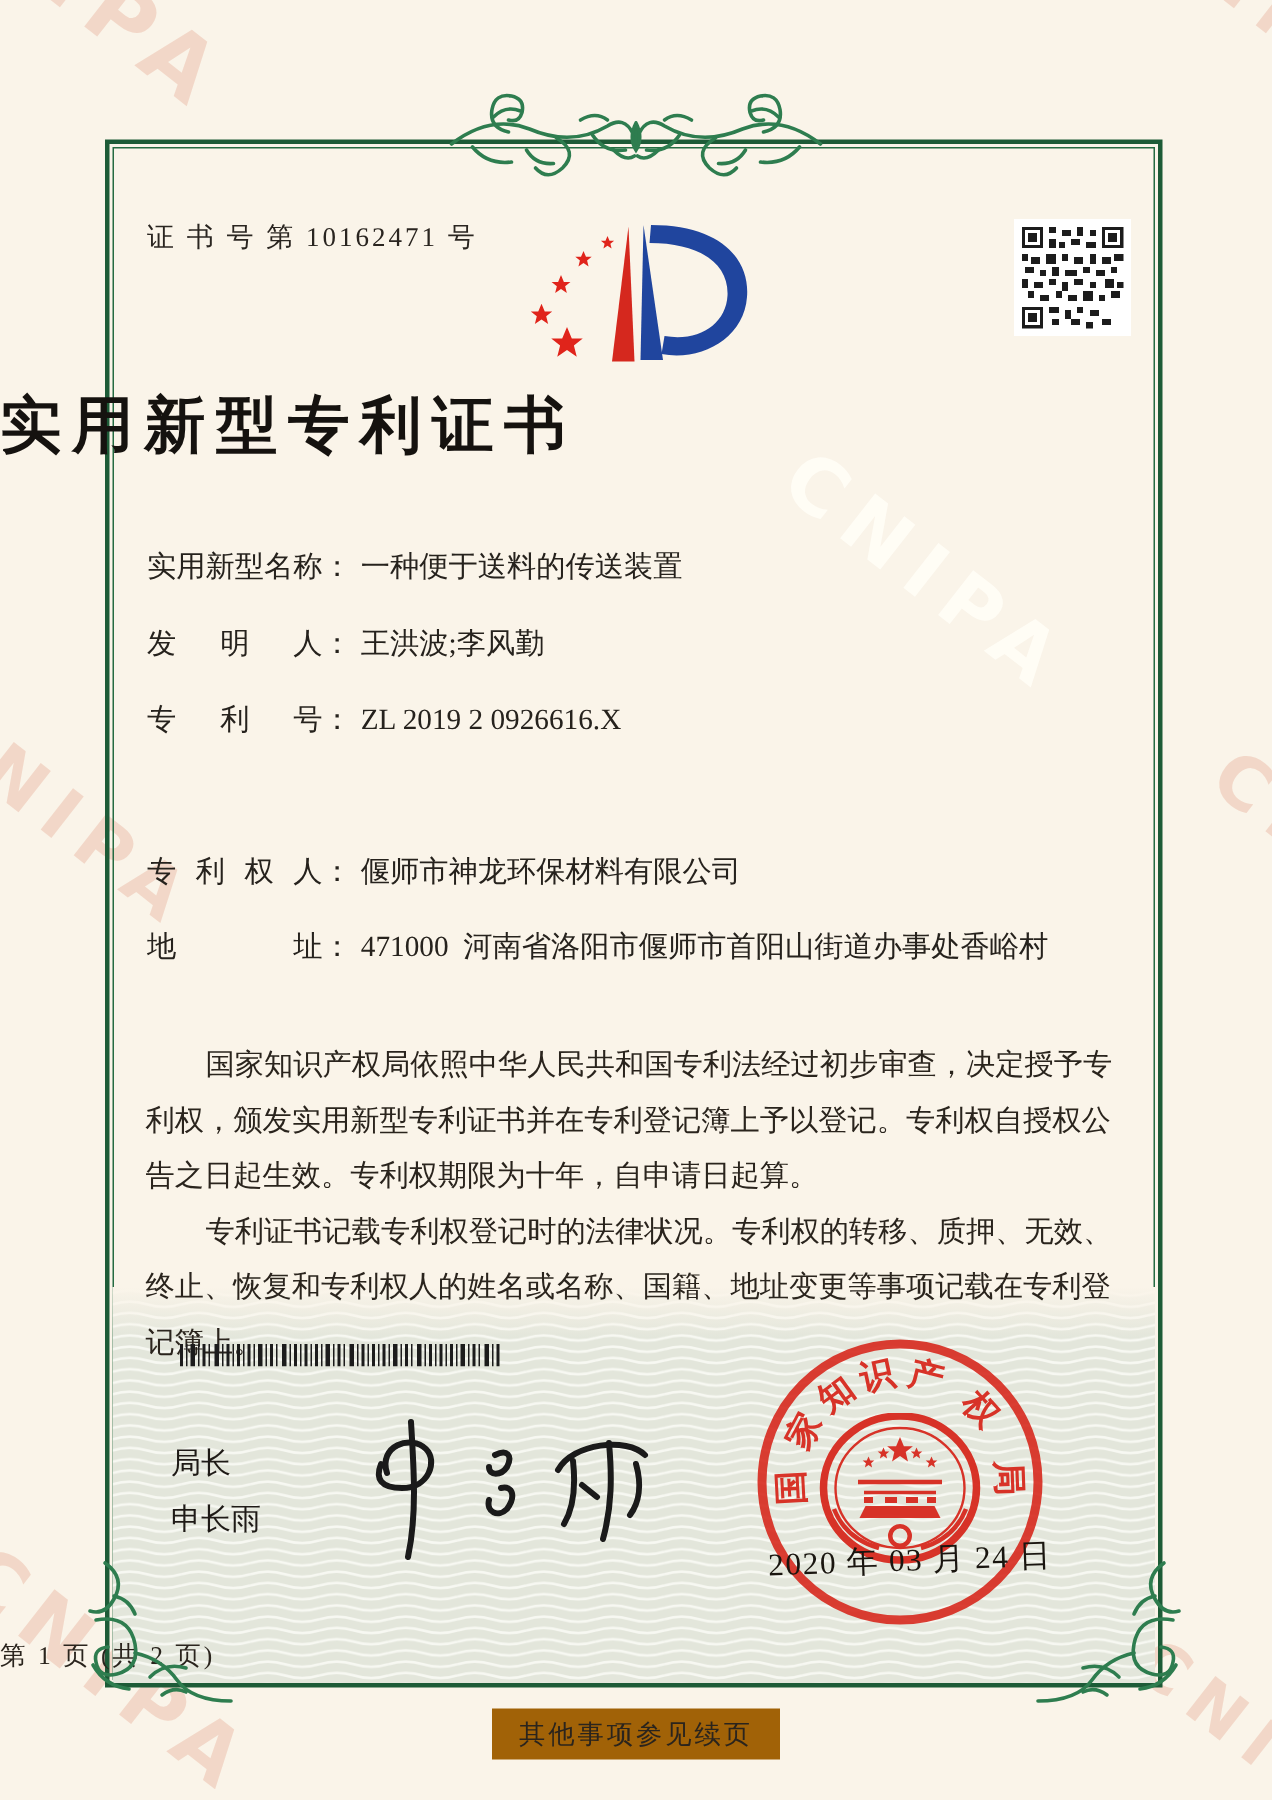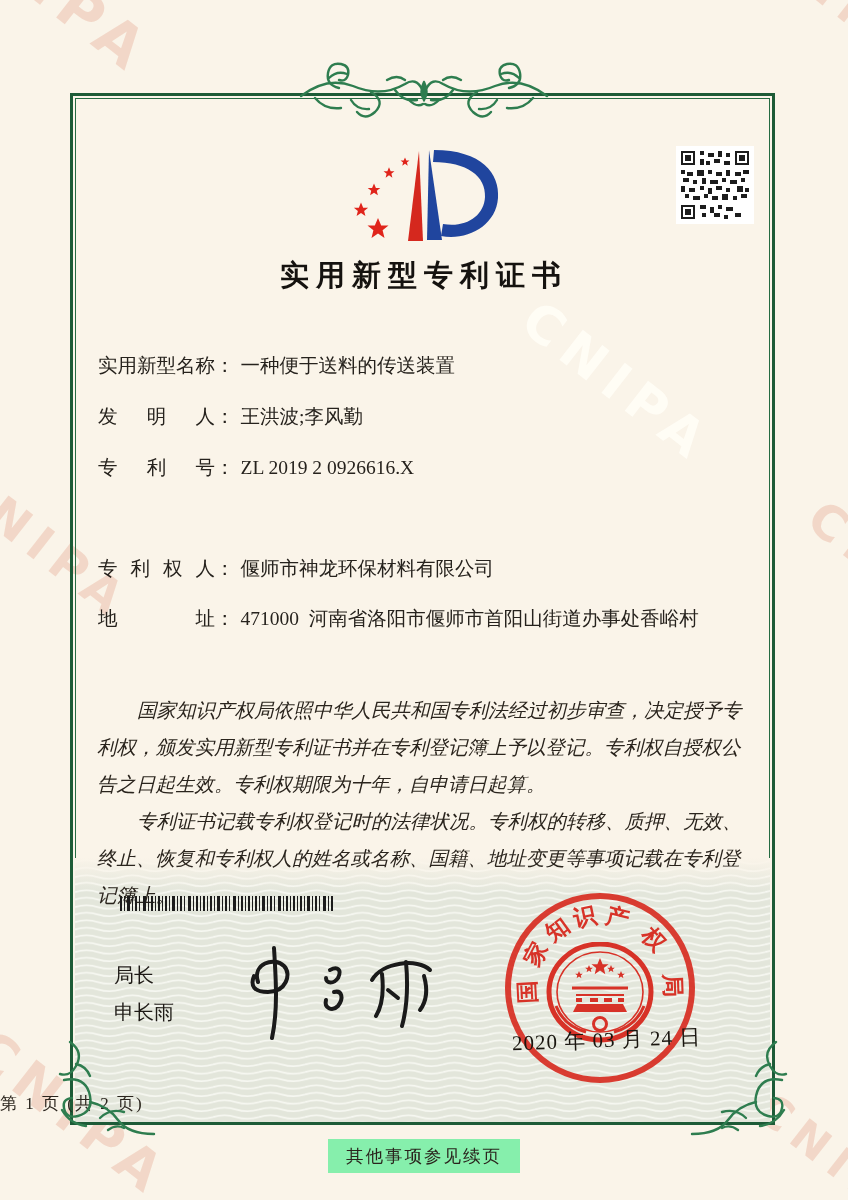"证 书 号 第 10162471" div.certno { html: none -> <div>证 书 号 第 10162471 号</div> }
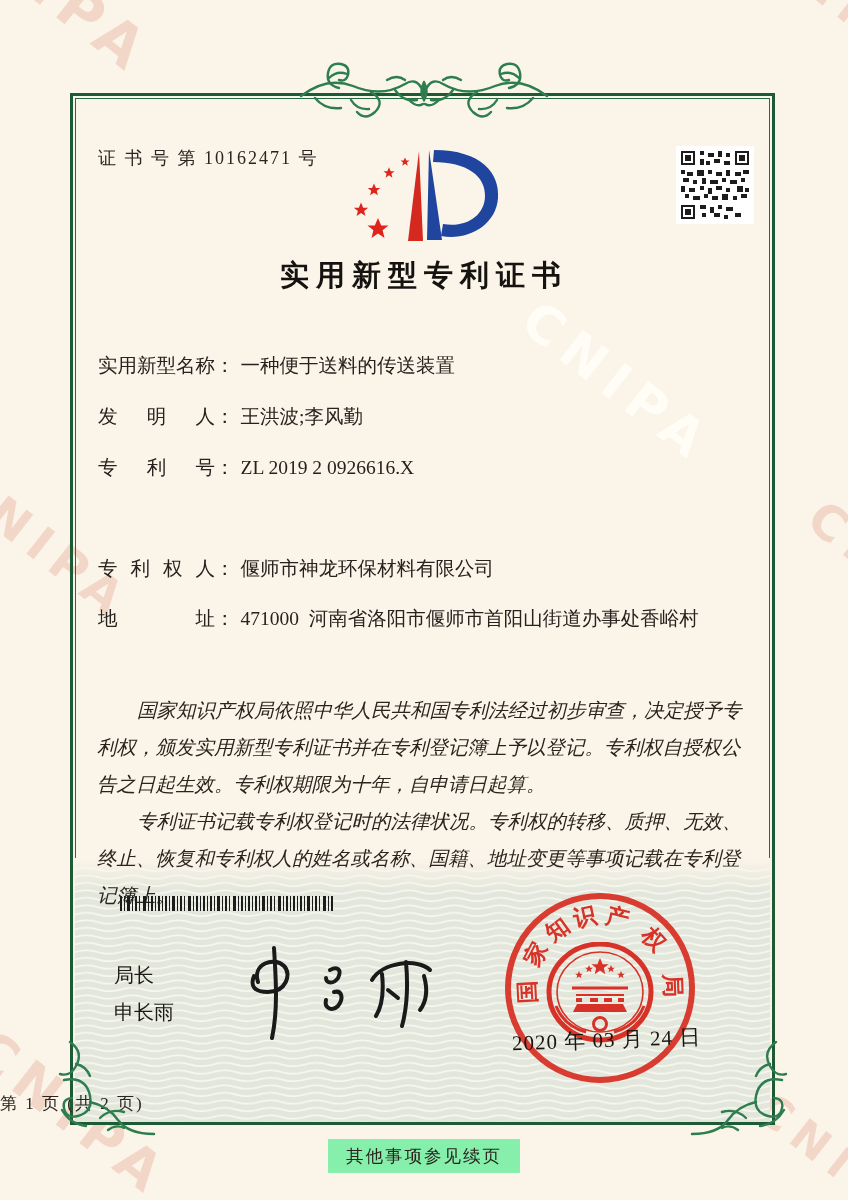"实用新型专利证书" .title { font-size: 29px -> 41px; text-align: center -> none }
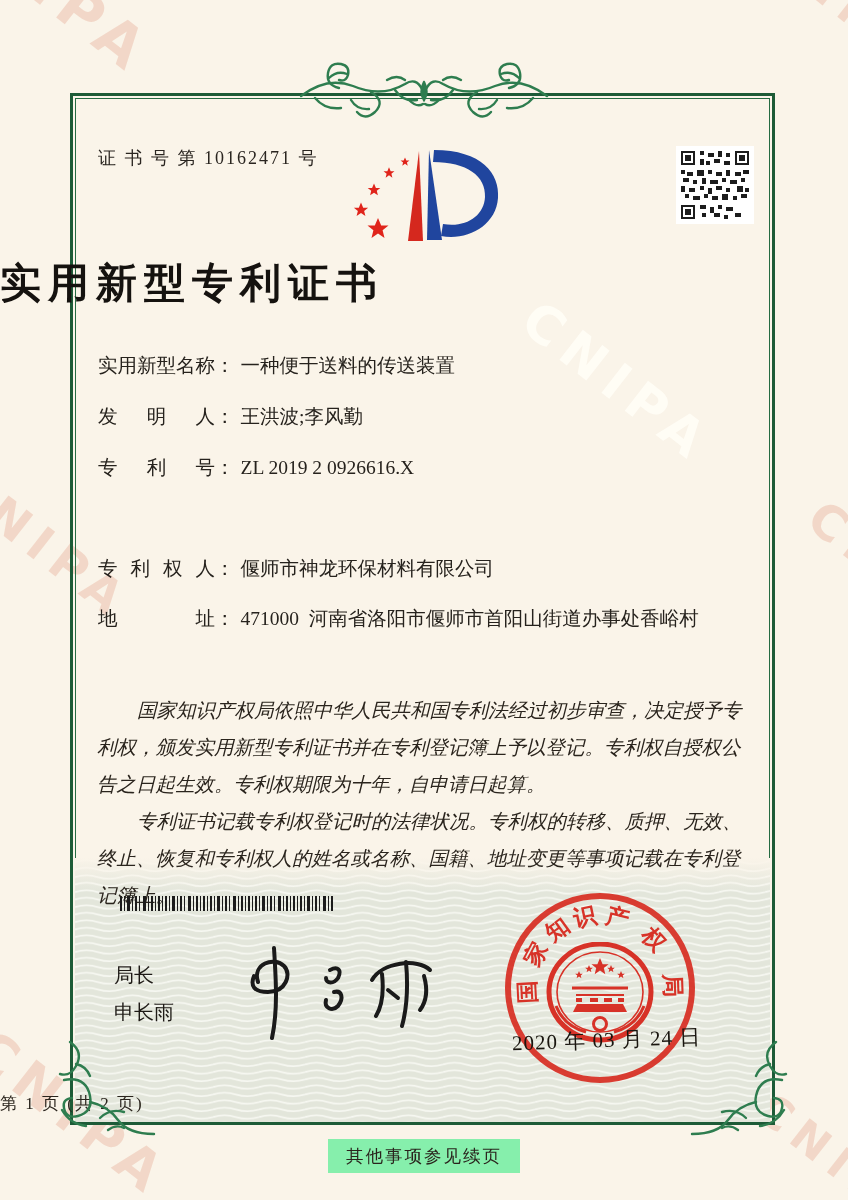"实用新型名称" .flabel { margin-top: none -> 12px }
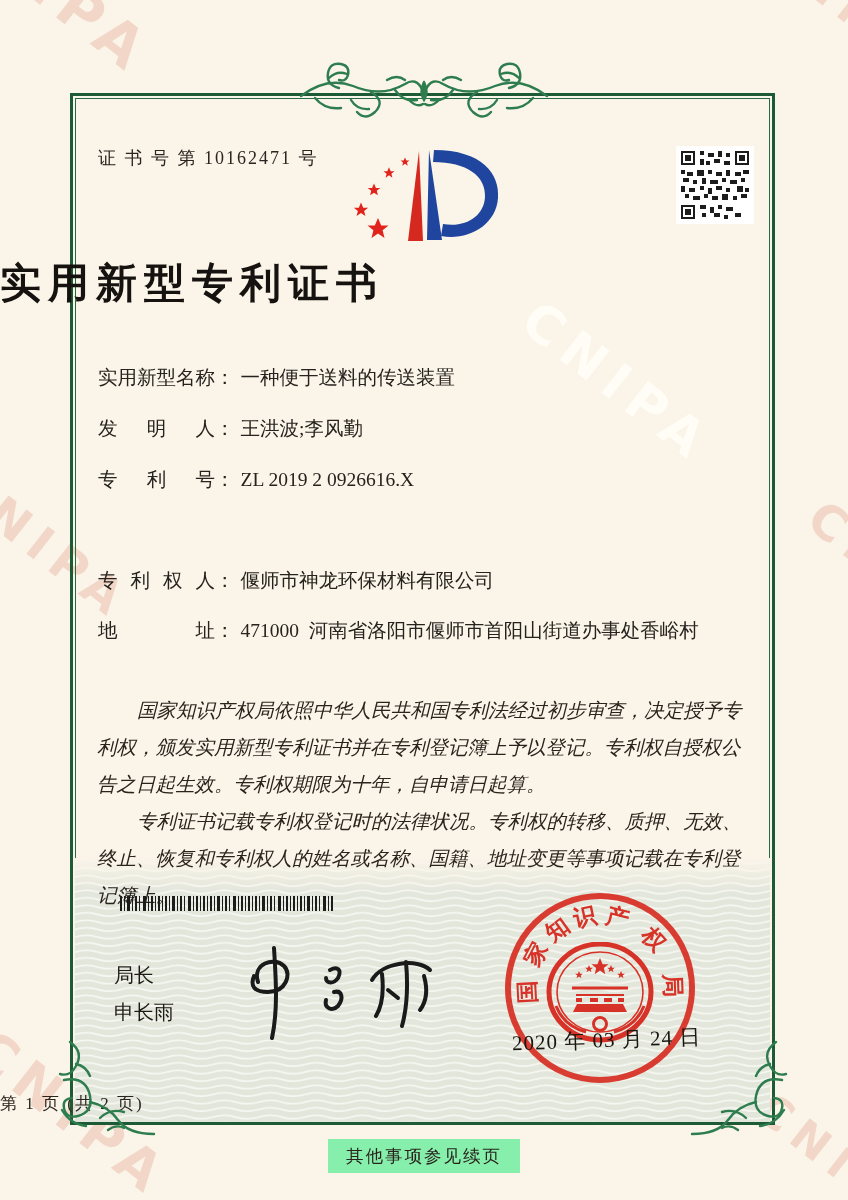"国家知识产权局依照中华人民共和国专利法经过初步审查，决定授予专利权，颁发实用新型" .paras p { font-style: italic -> none }
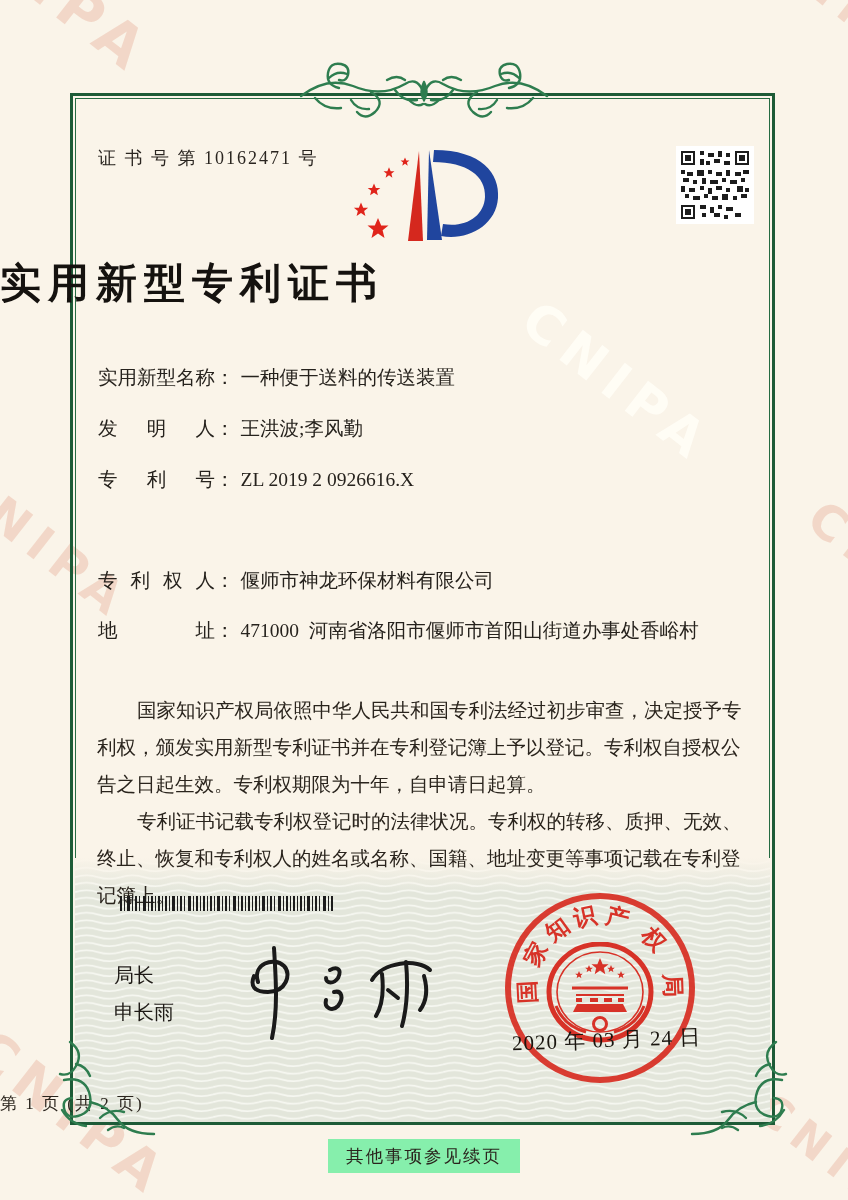"其他事项参见续页" .footnote { background: #86efac -> #a16207 }
